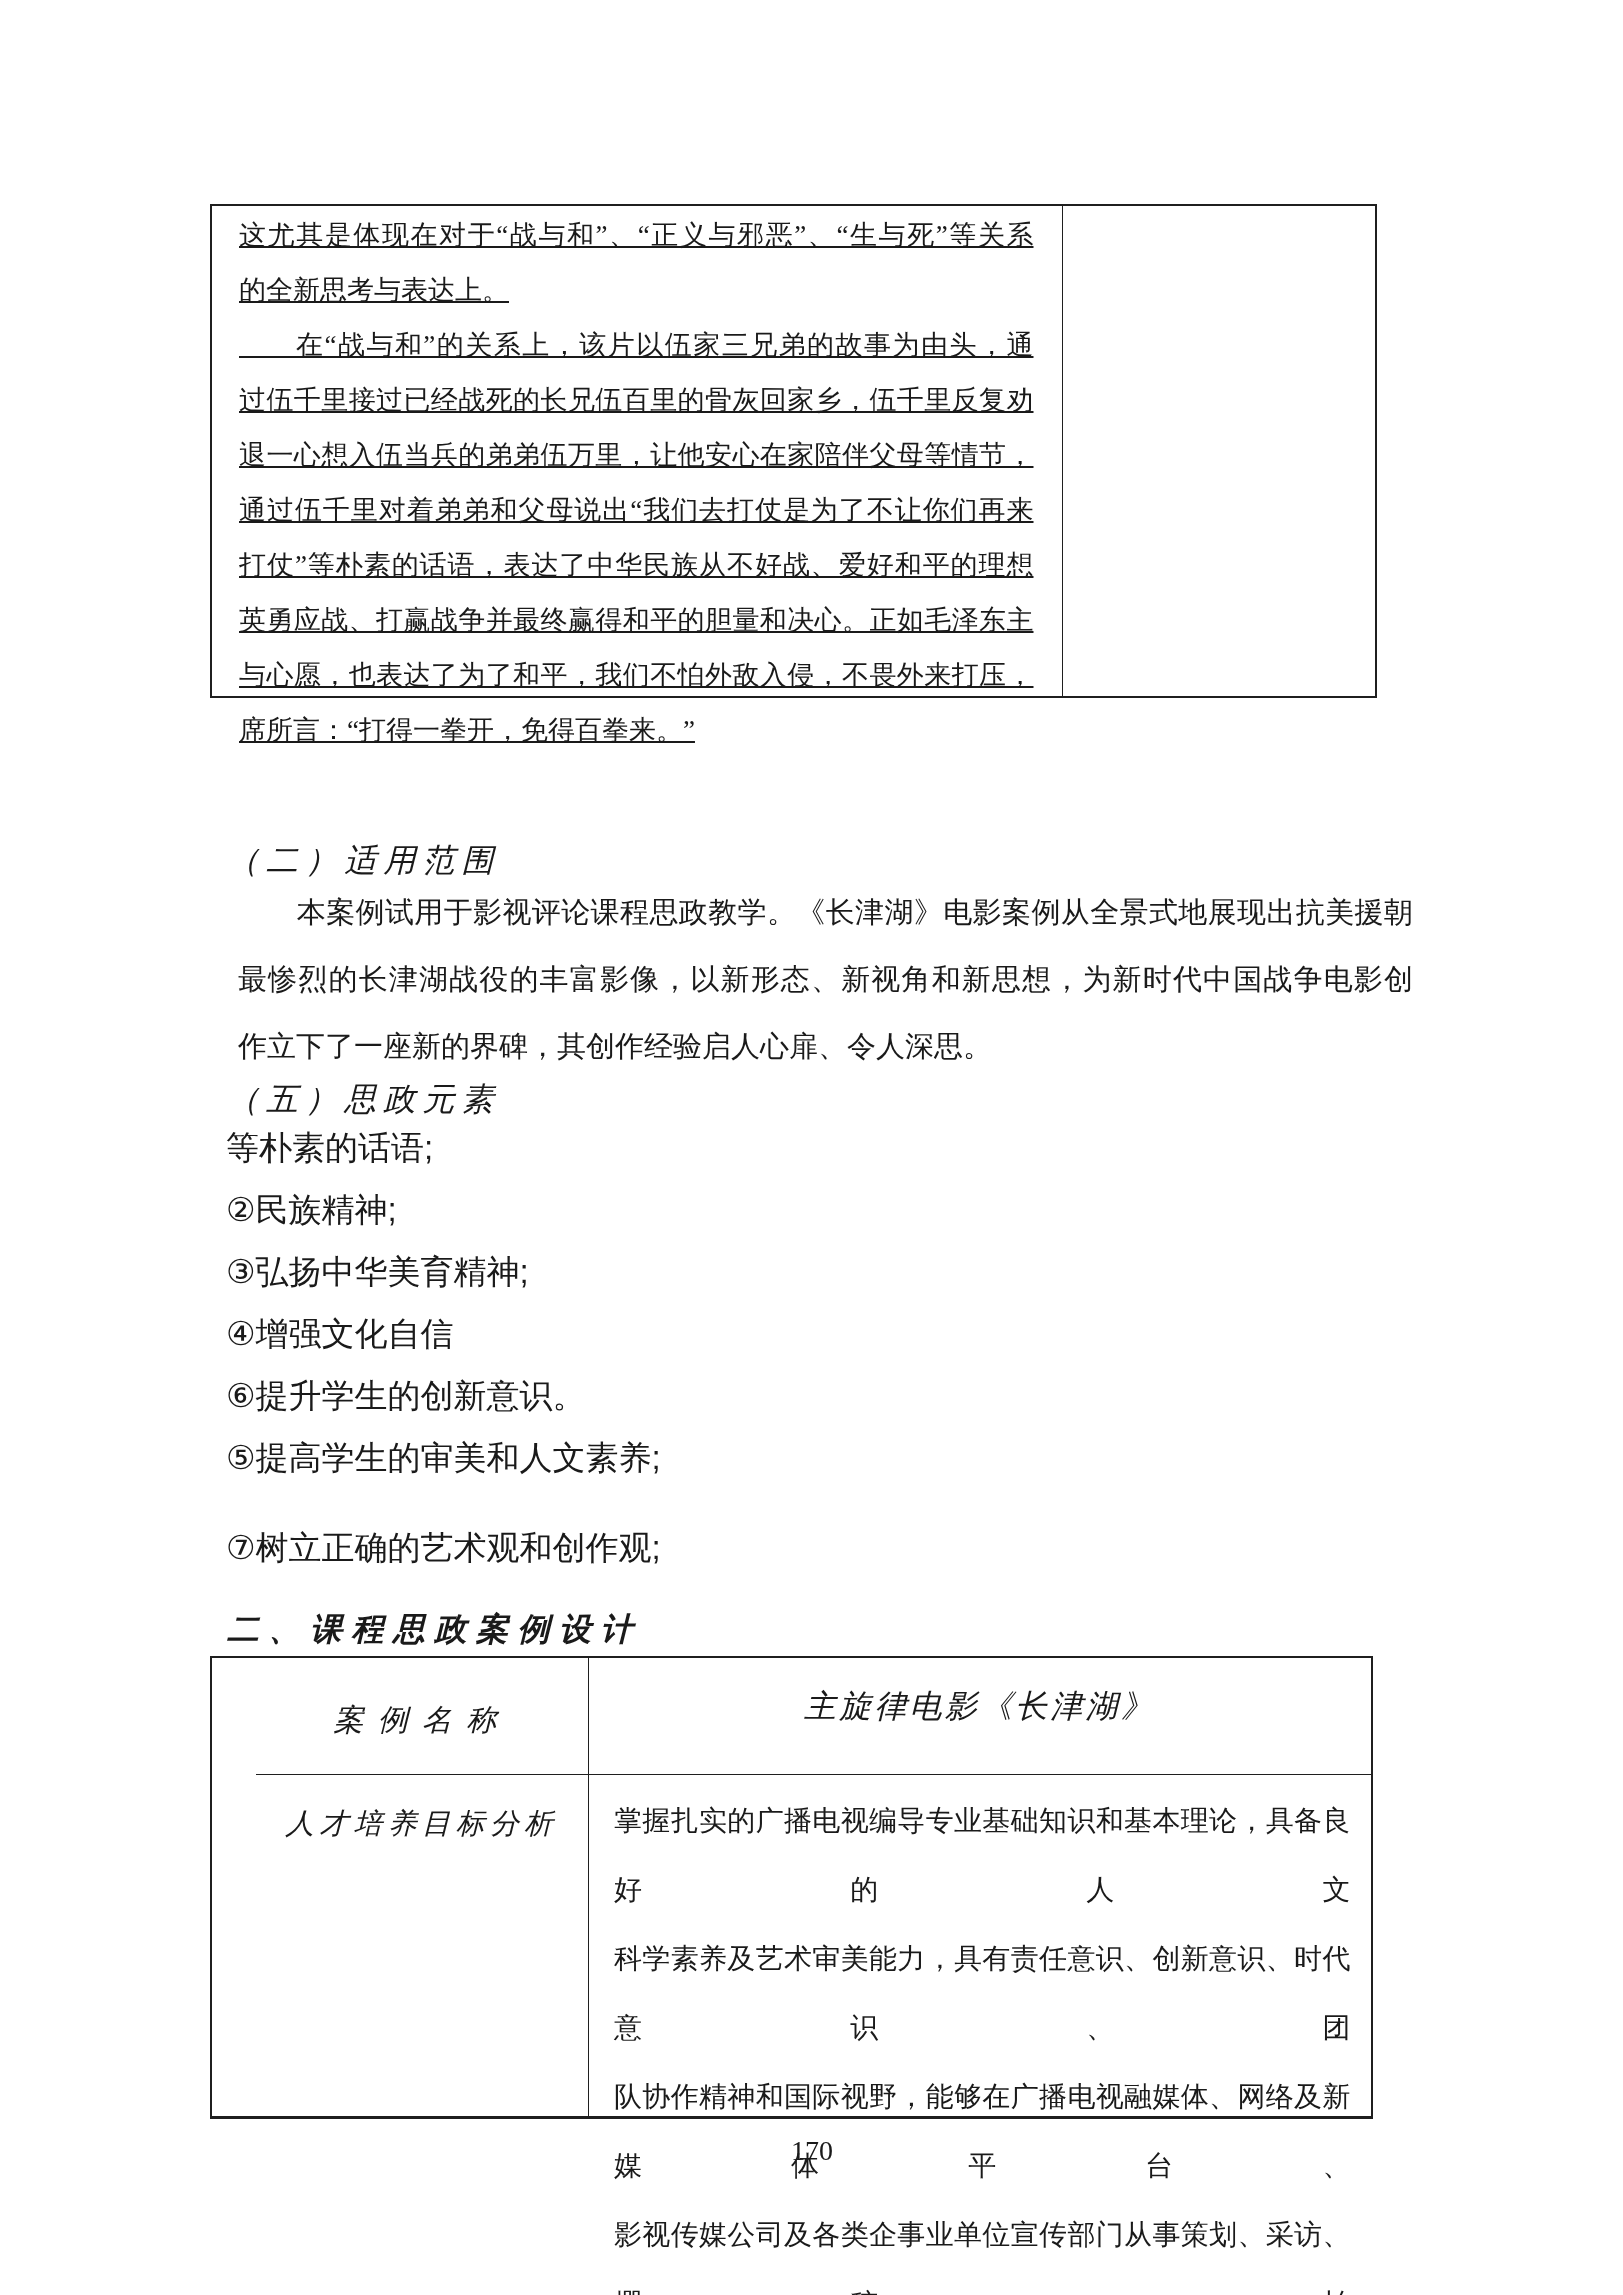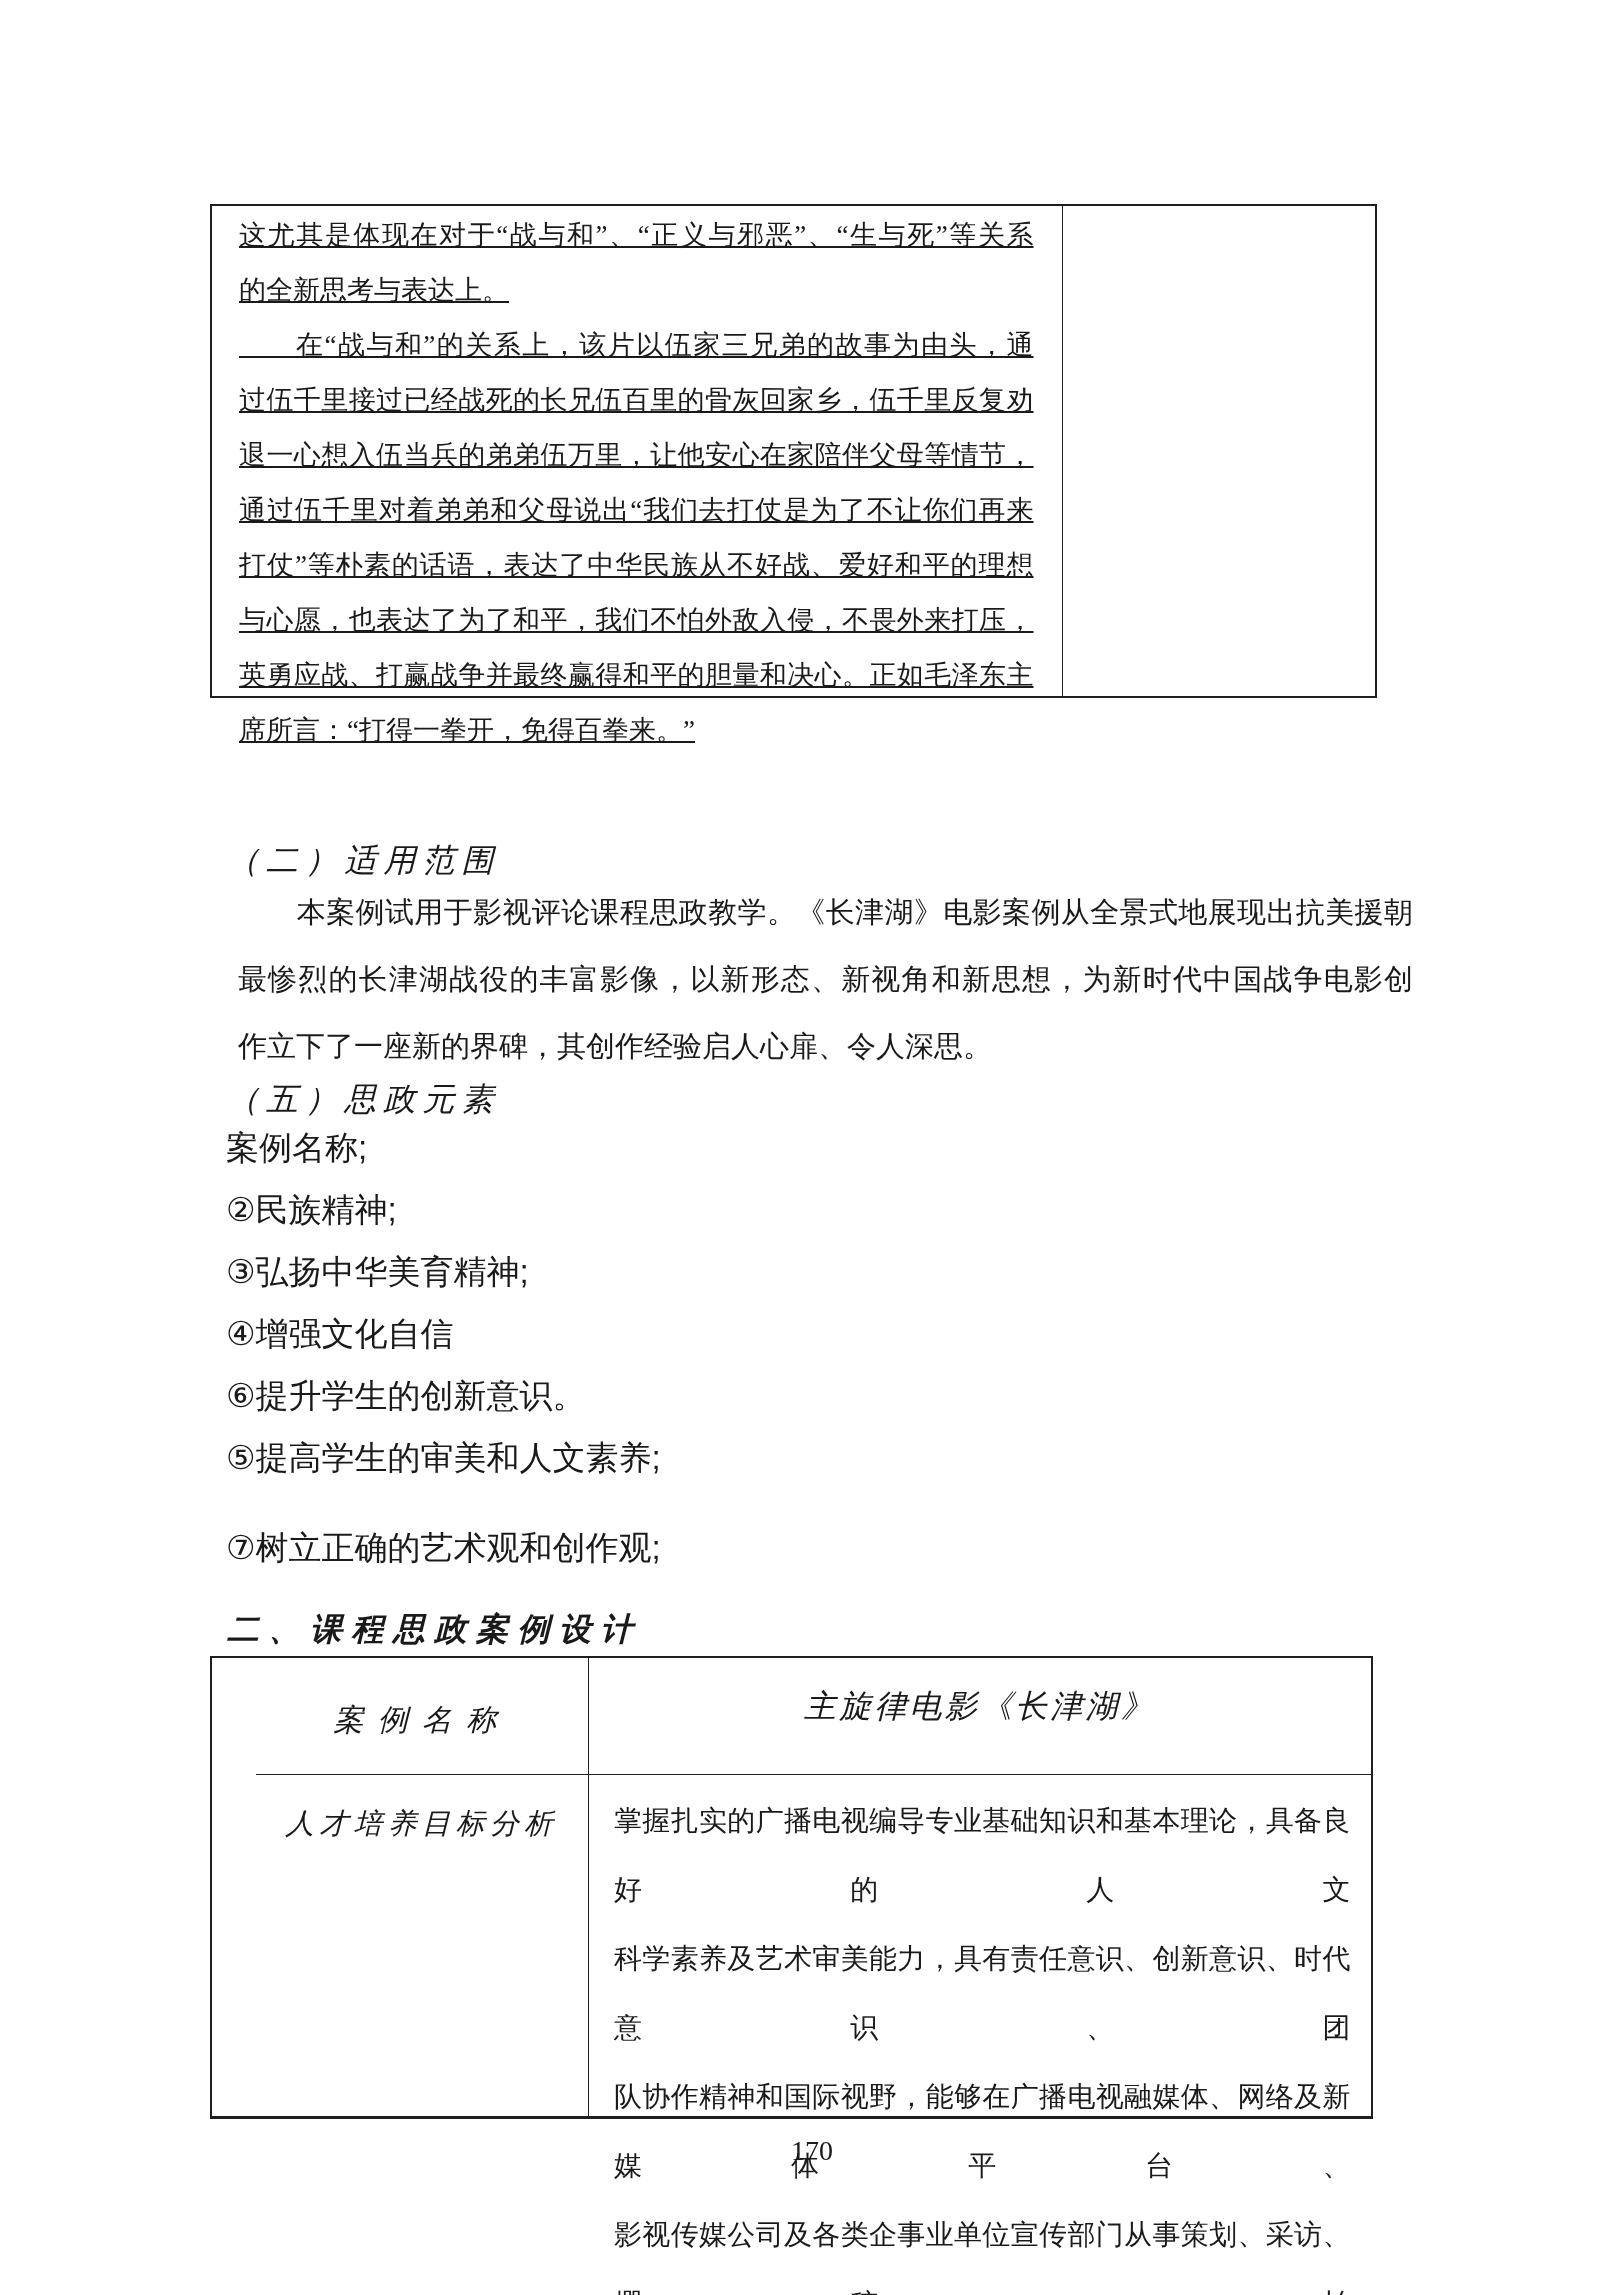"与心愿，也表达了为了和平，我们不怕外敌入侵，不畏外来打压，" div.tt-line { order: before "英勇应战、打赢战争并最终赢得和平的胆量和决心。正如毛泽东主" -> after "英勇应战、打赢战争并最终赢得和平的胆量和决心。正如毛泽东主" }
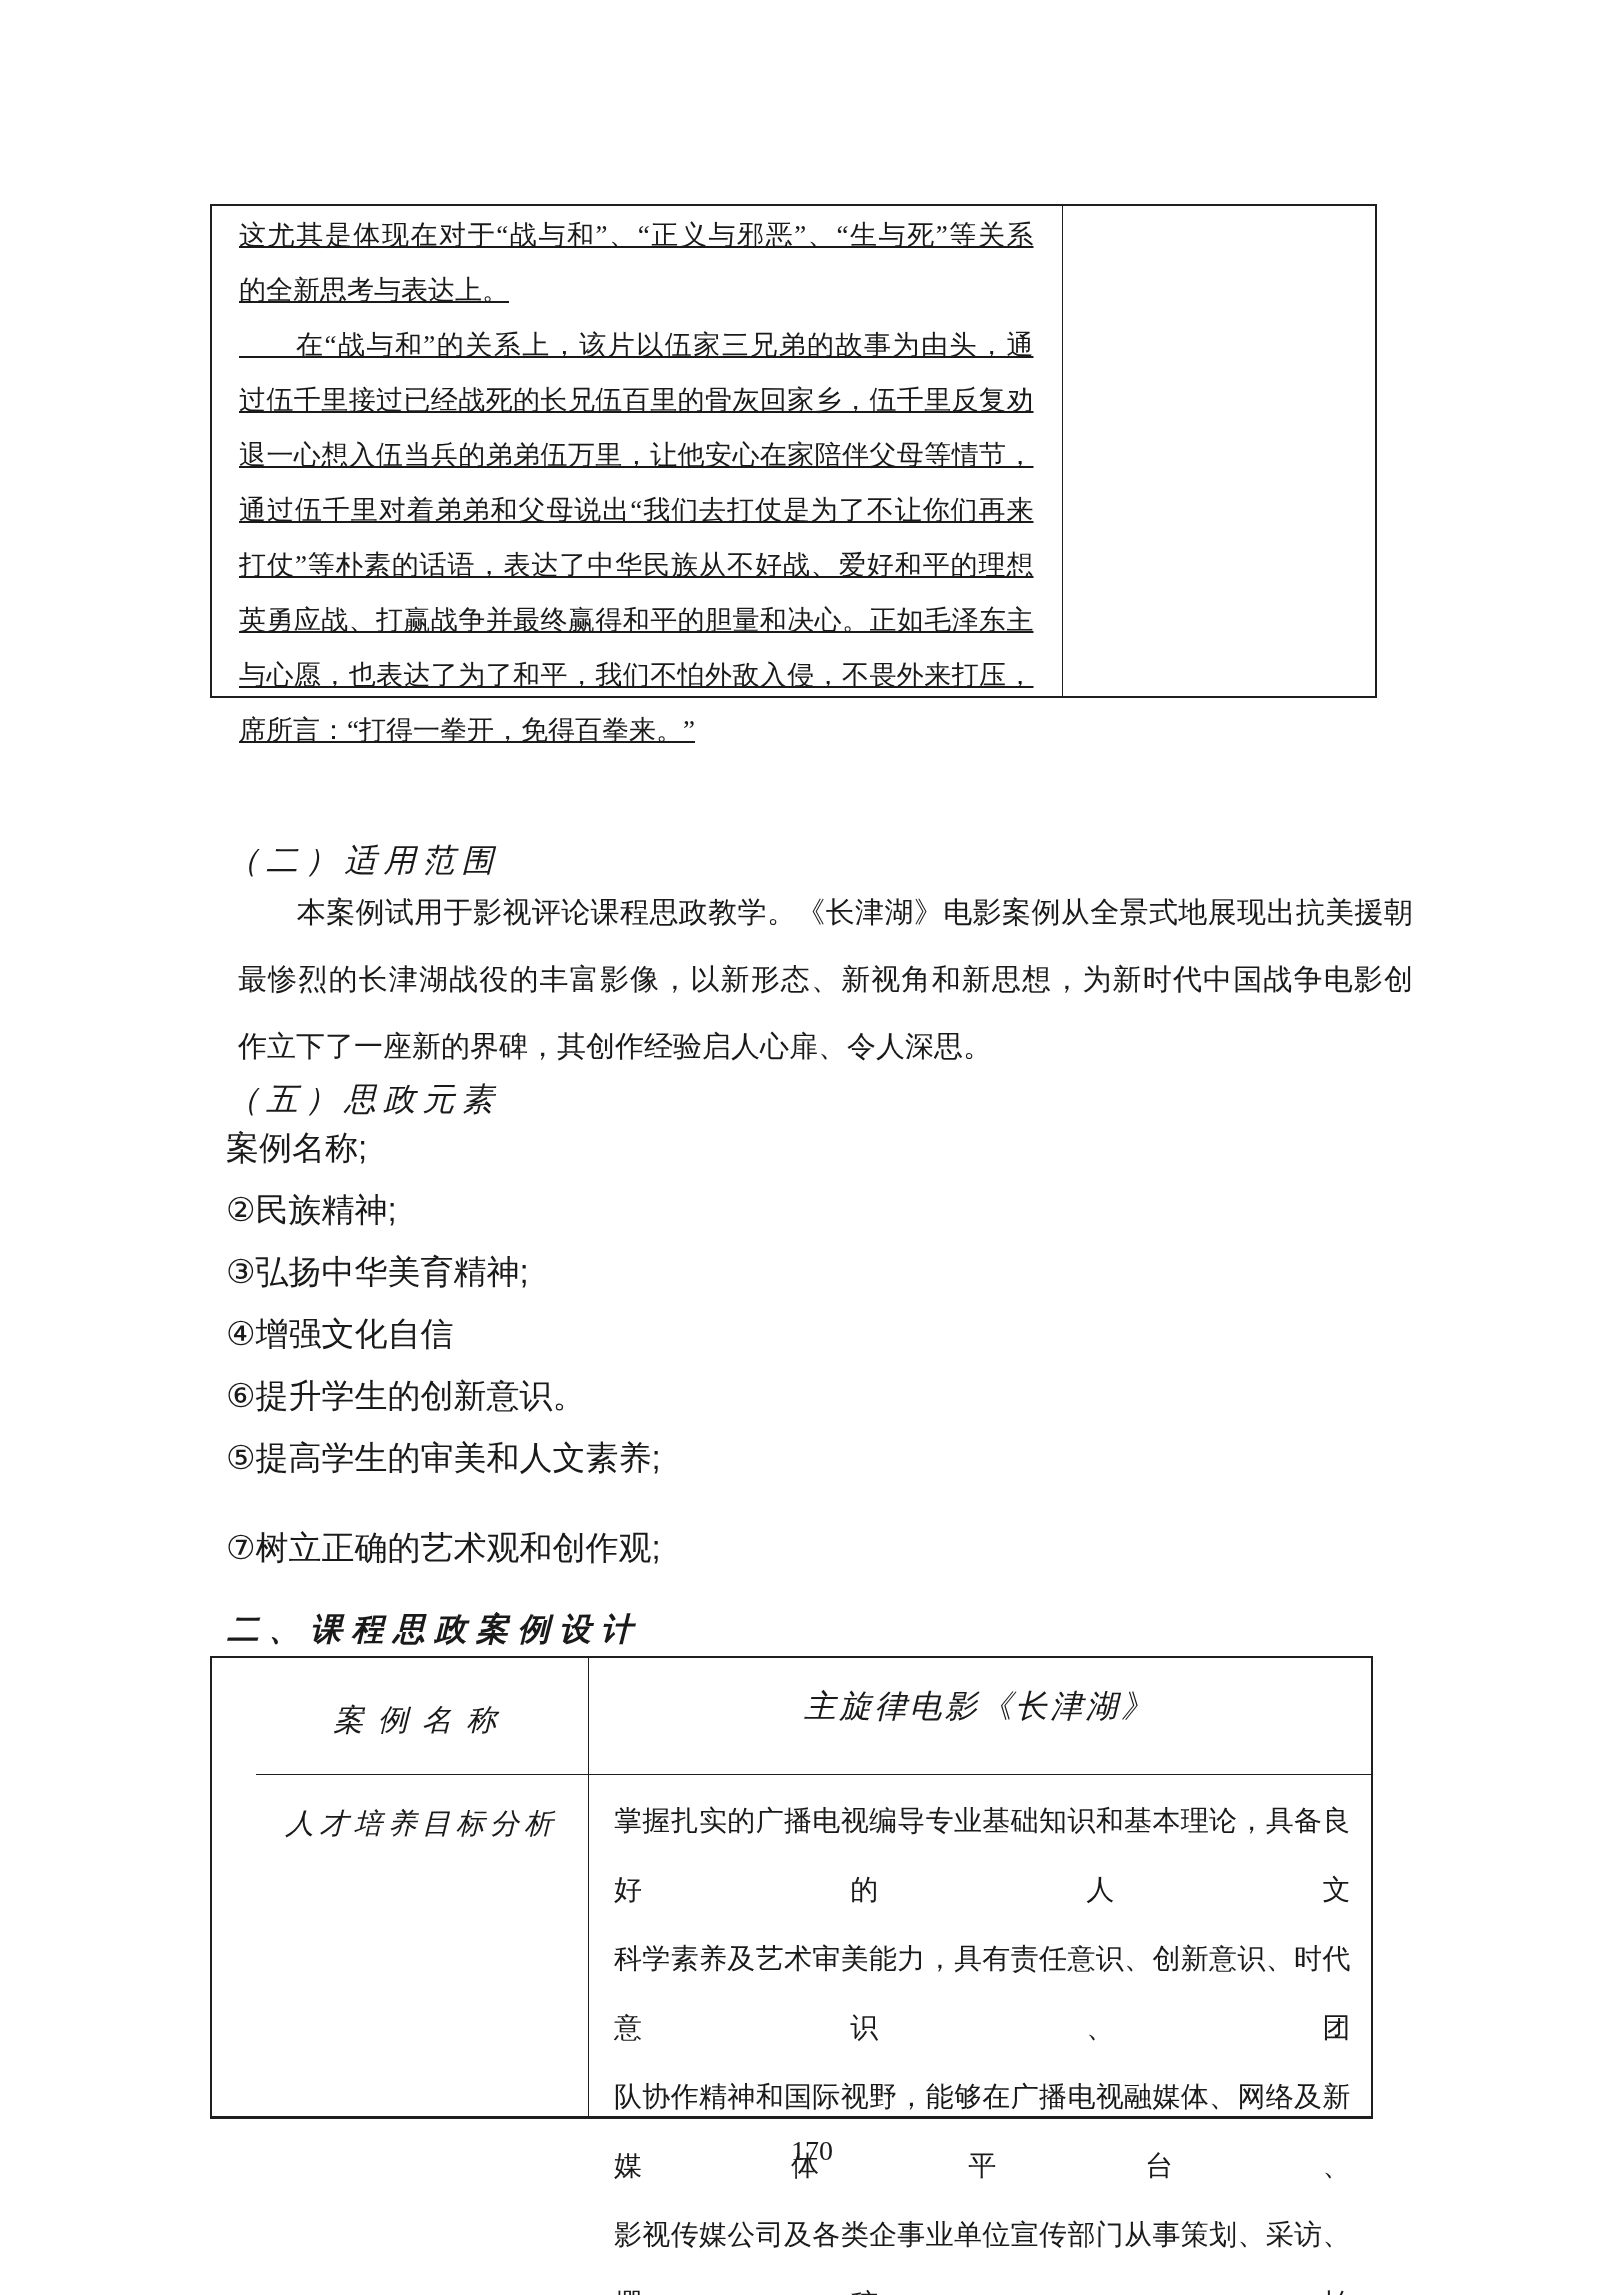"案例名称;" div.li-line { text: 案例名称 -> 等朴素的话语 }
